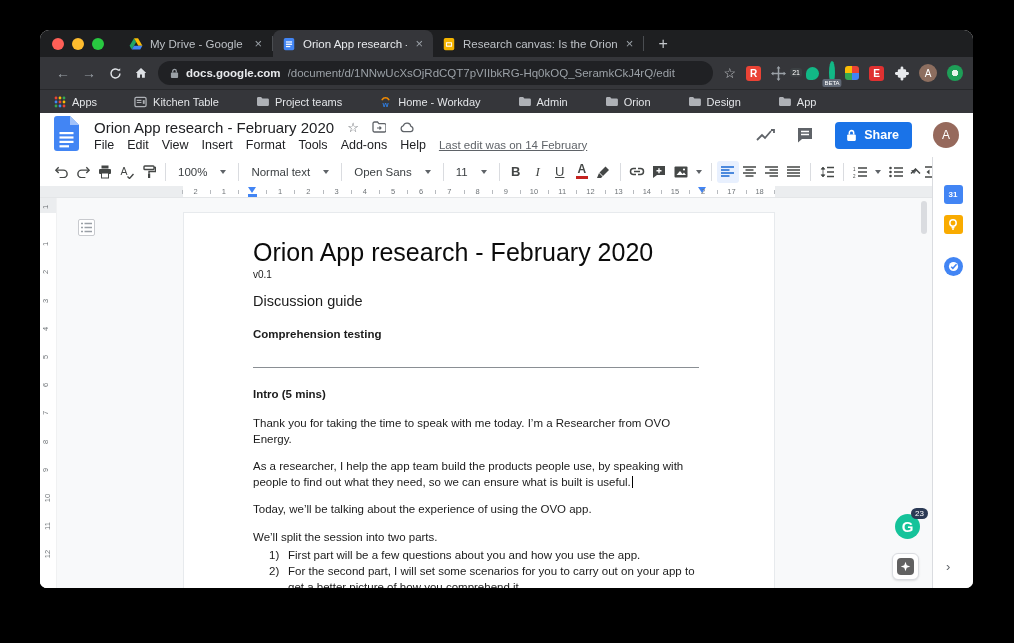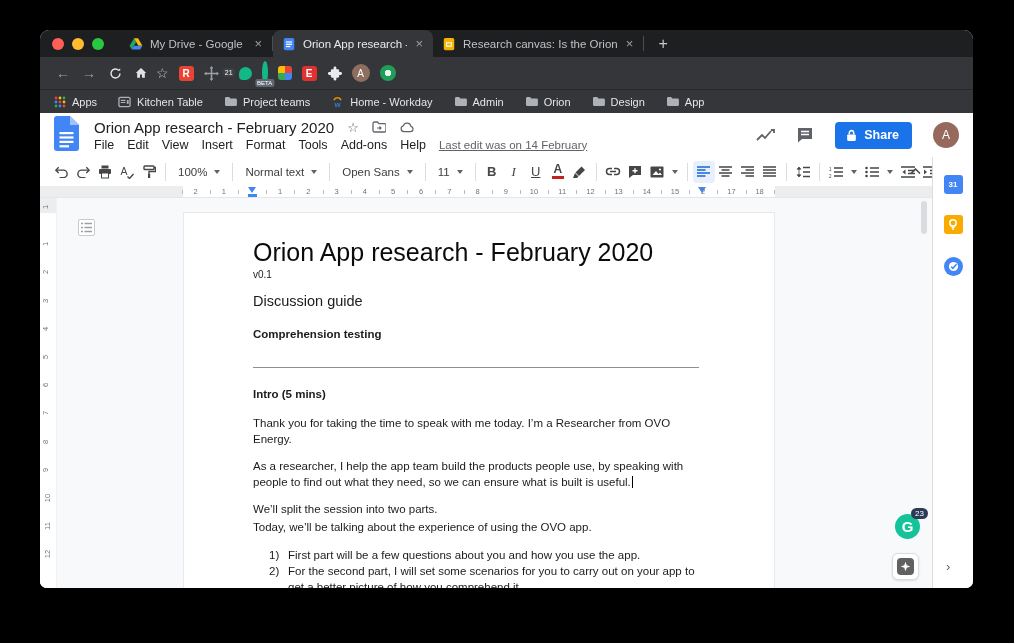"docs.google.com" div.omnibox { html: none -> <div> <svg> <rect></rect> <path></path> </svg> <span>docs.google.com</span> <span>/document/d/1NNwUcXsOjRdCQT7pVIIbkRG-Hq0kOQ_SeramkCkJ4rQ/edit</span> </div> }
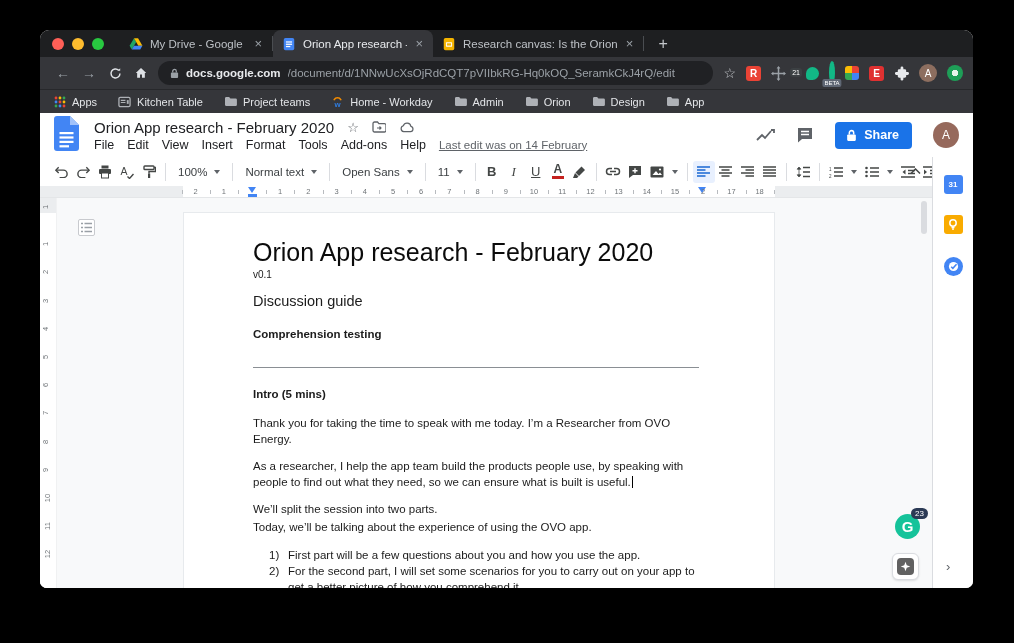"Apps" .bookmarks { gap: 21px -> 37px }
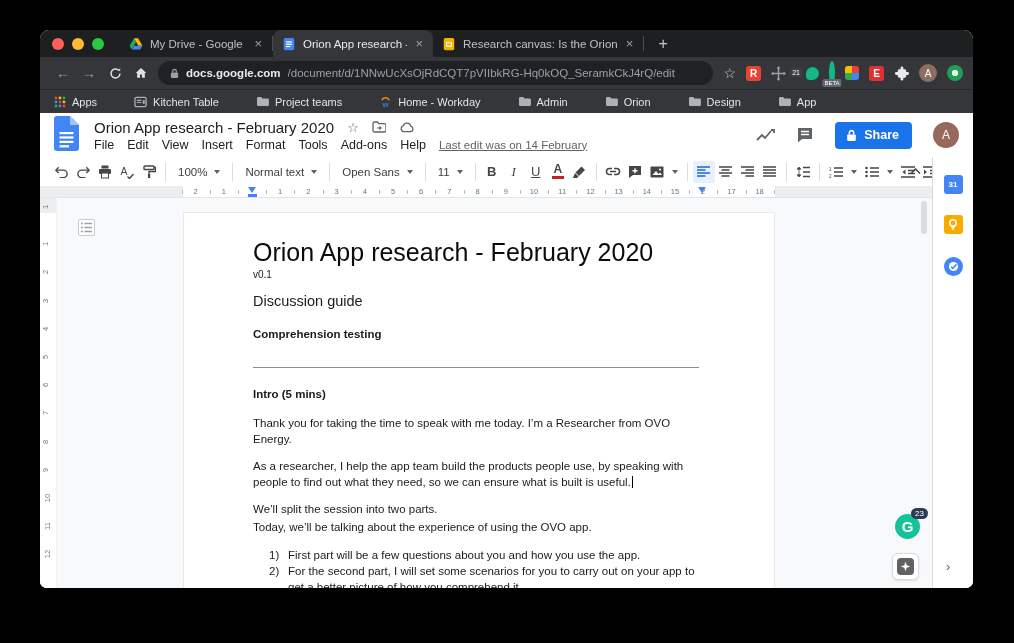"100%" .ddl { gap: 7px -> 13px }
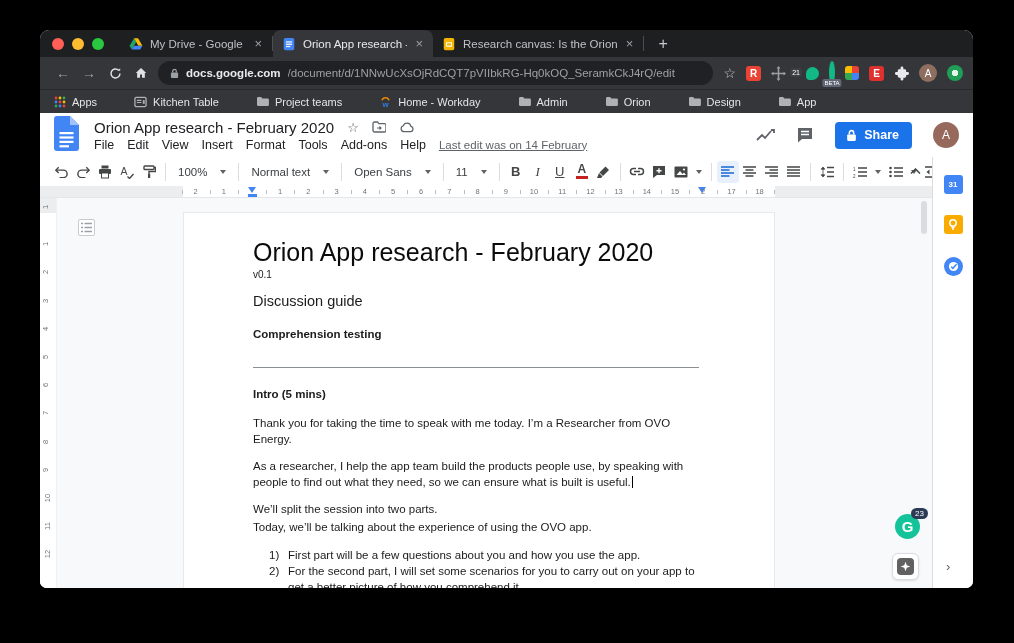"31" span.ss-icon { top: 17px -> 27px }
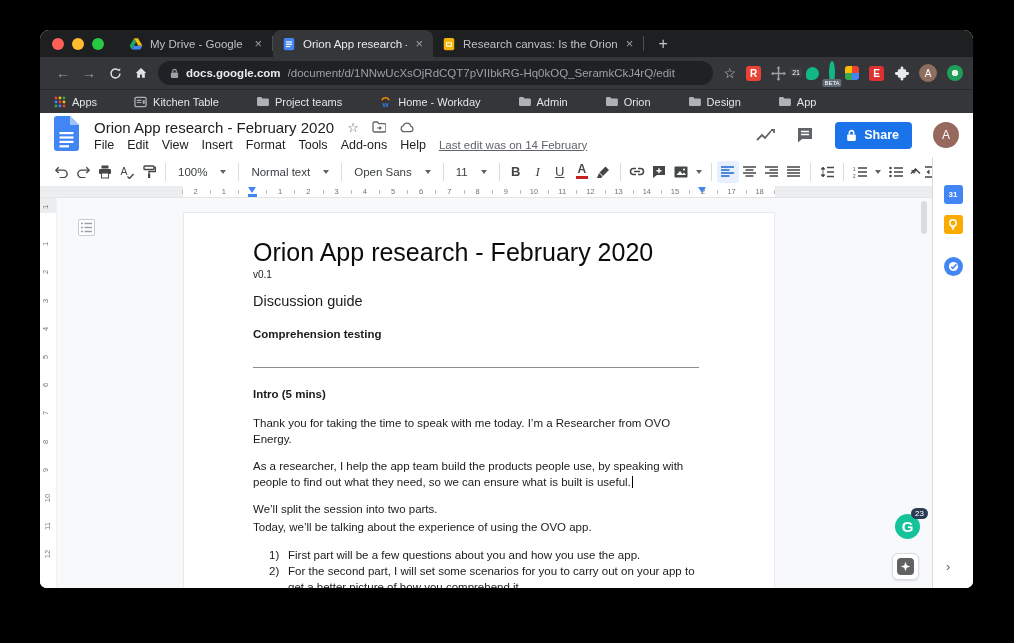"We’ll split the session into" p.d-p { order: before "Today, we’ll be talking about" -> after "Today, we’ll be talking about" }
